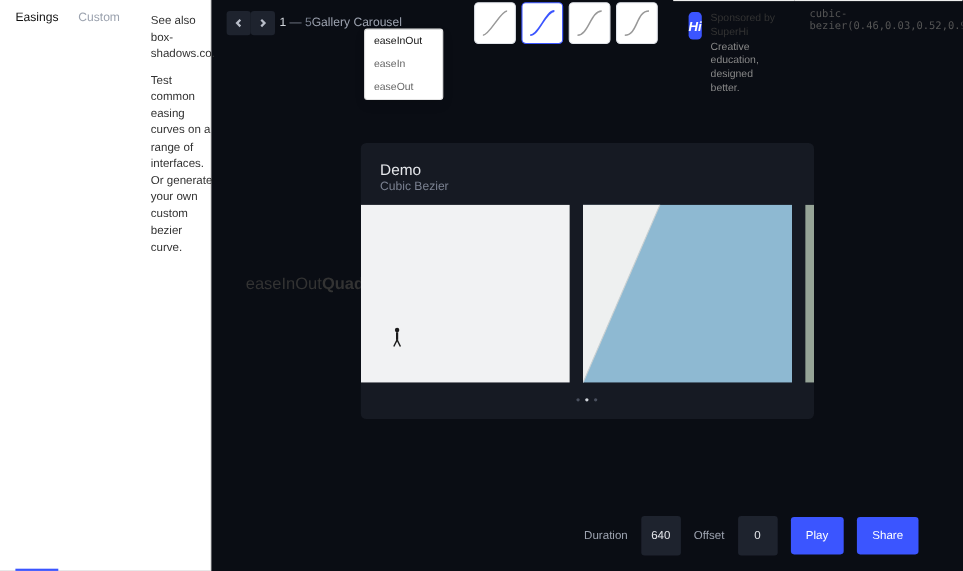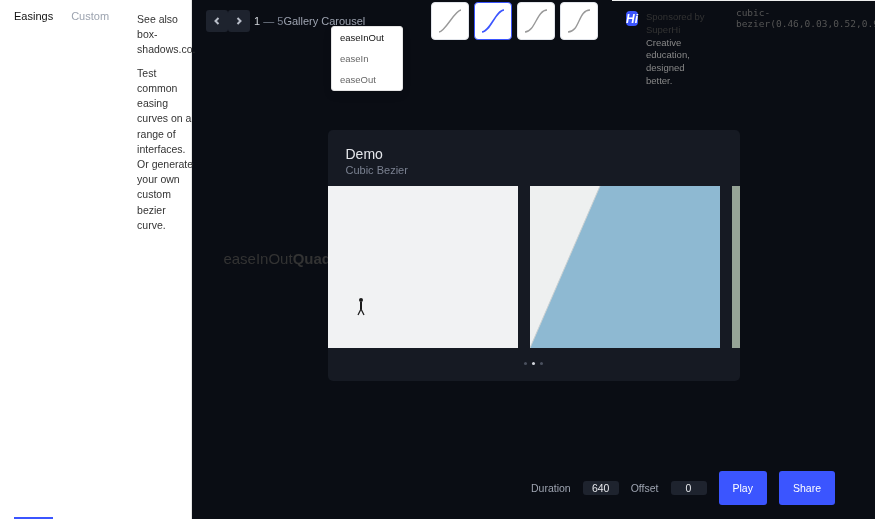"Hi" .sponsor-badge { height: 15px -> 25px }
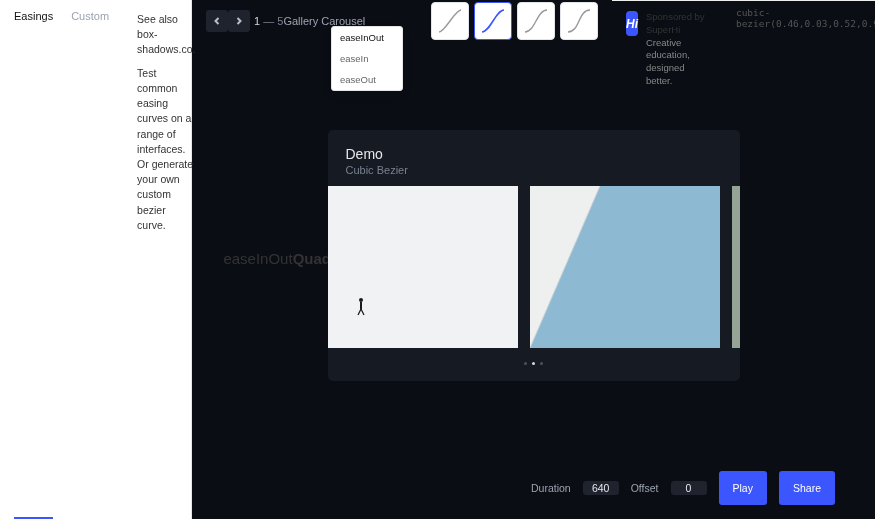"640" .bb-input { height: 14px -> 36px }
